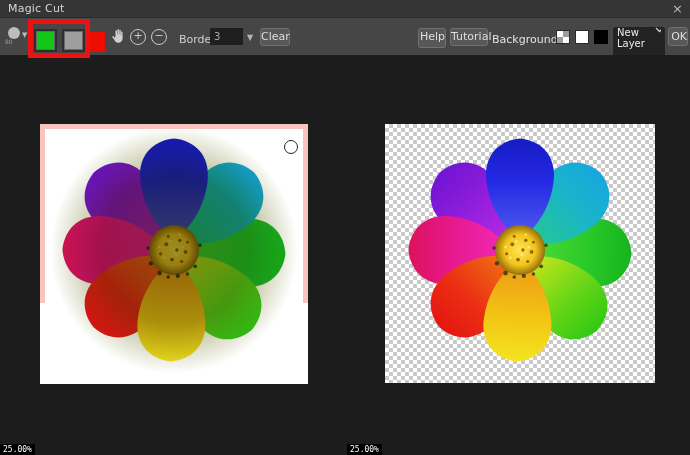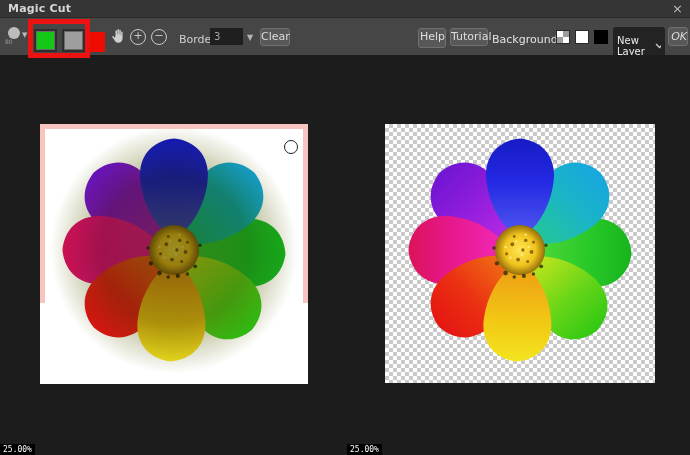"Magic Cut" .titlebar .title { font-weight: bold -> normal }
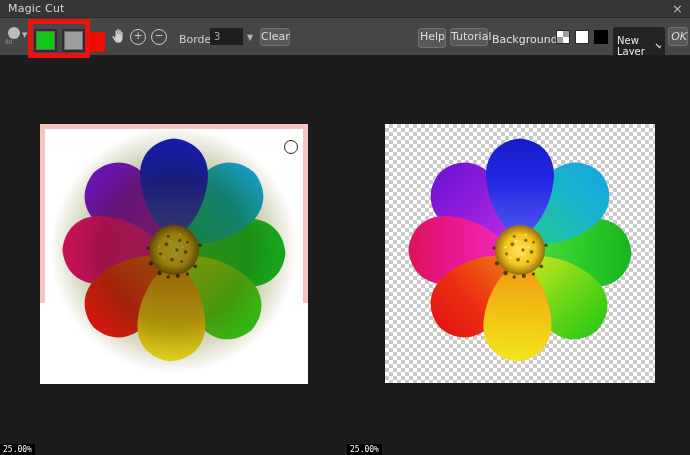"New Layer" .layer-select { align-items: center -> flex-start }
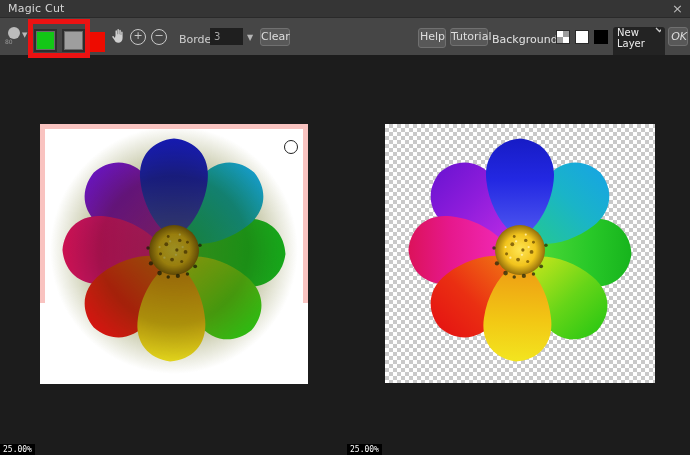"OK" .ok-btn { font-style: italic -> none }
